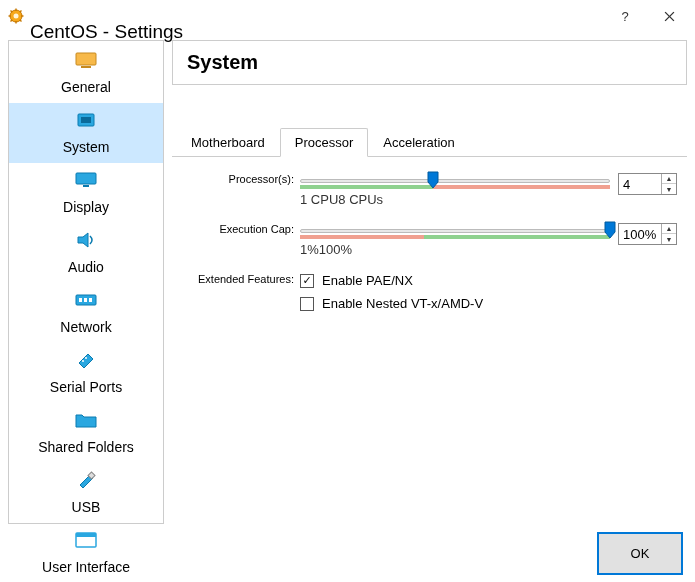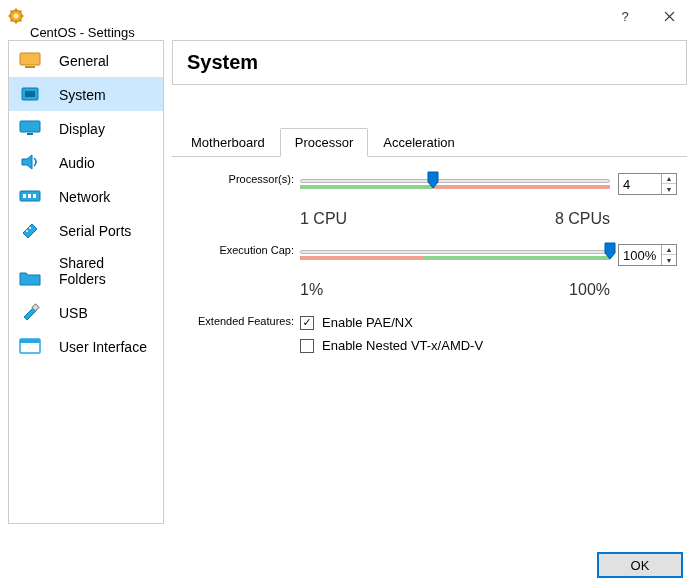"CentOS - Settings" .titlebar-title { font-size: 13px -> 19px }
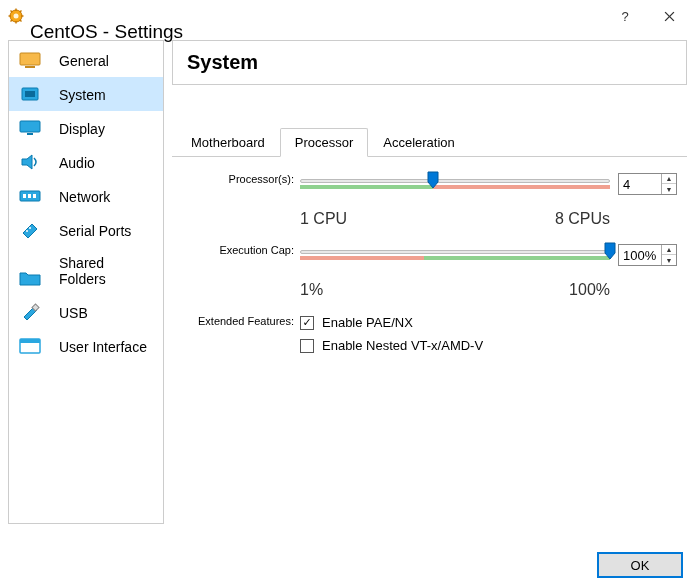"General" .side-item { align-items: flex-end -> center; flex-direction: none -> column; gap: 18px -> 10px }
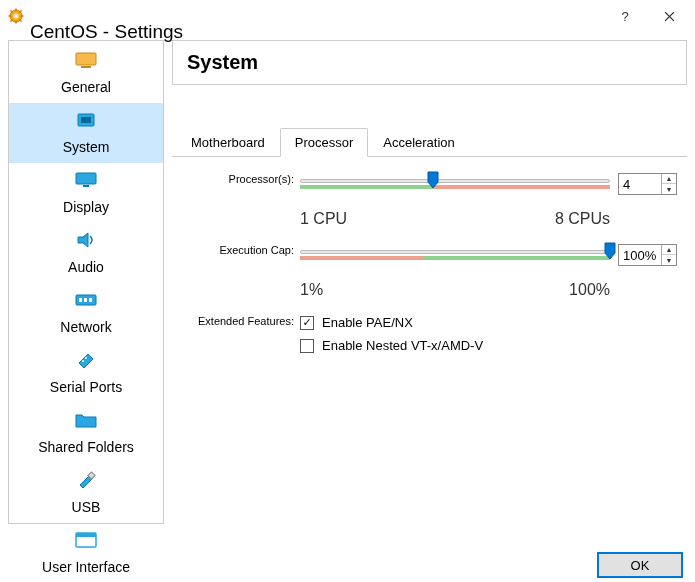"1 CPU" .scale { font-size: 16px -> 13px; justify-content: space-between -> none; margin-top: 21px -> 3px }
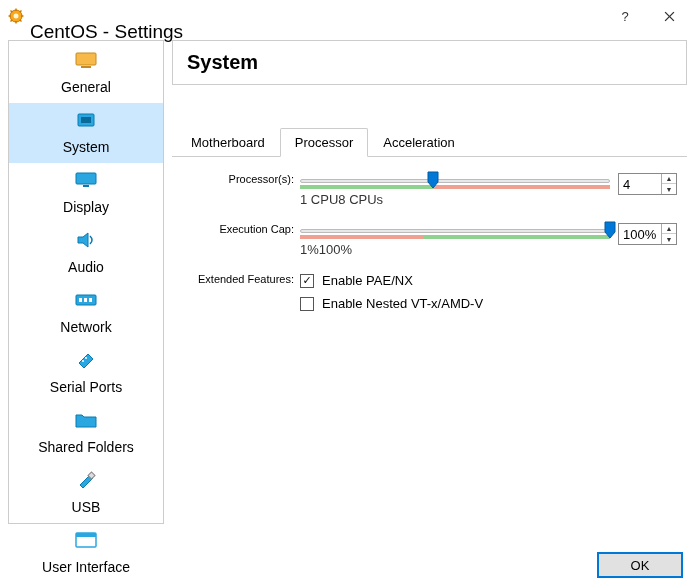"OK" .btn { height: 26px -> 43px; margin-top: 20px -> none }
